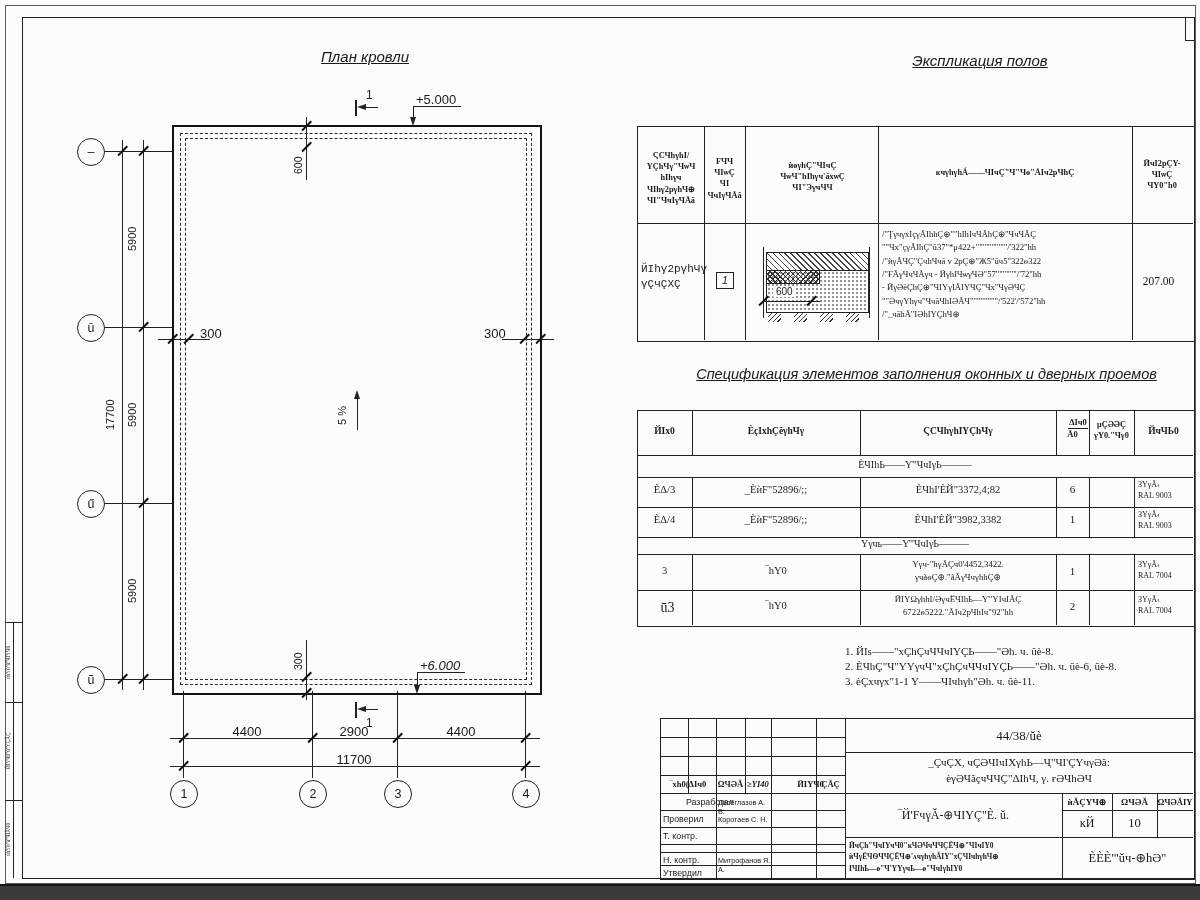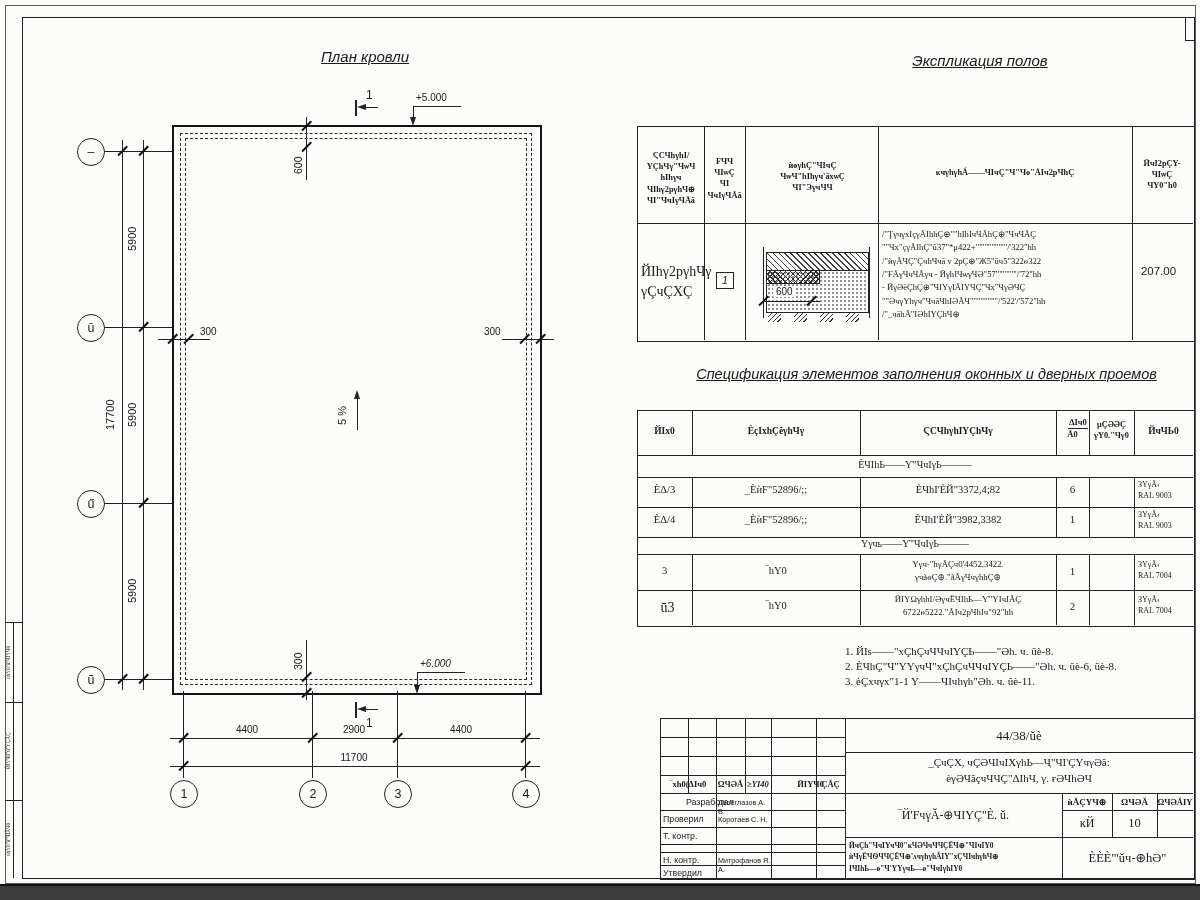"+5.000" .lb { font-size: 10px -> 13px }
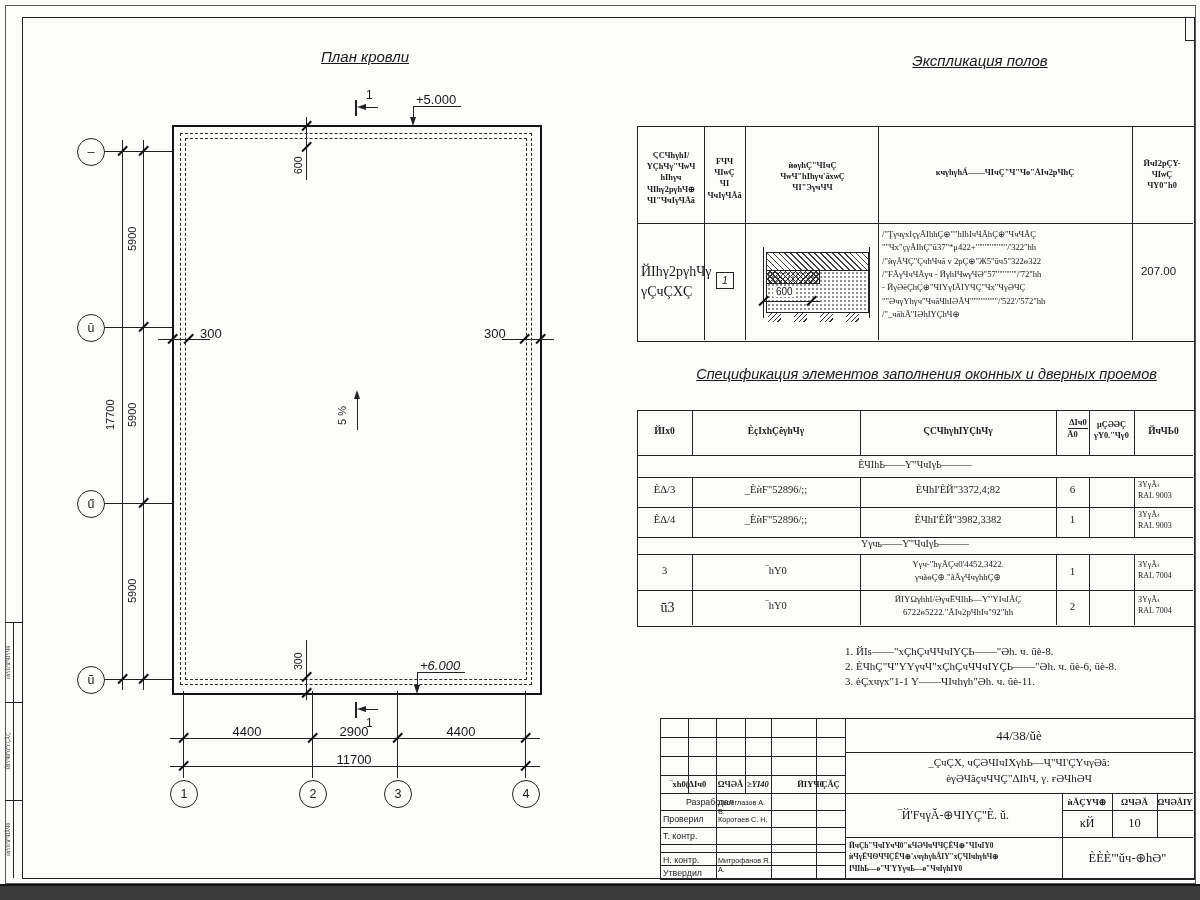"ЙIhγ2pγhЧγ" div.abs { font-family: none -> Liberation Mono, monospace; font-size: 14px -> 11px }
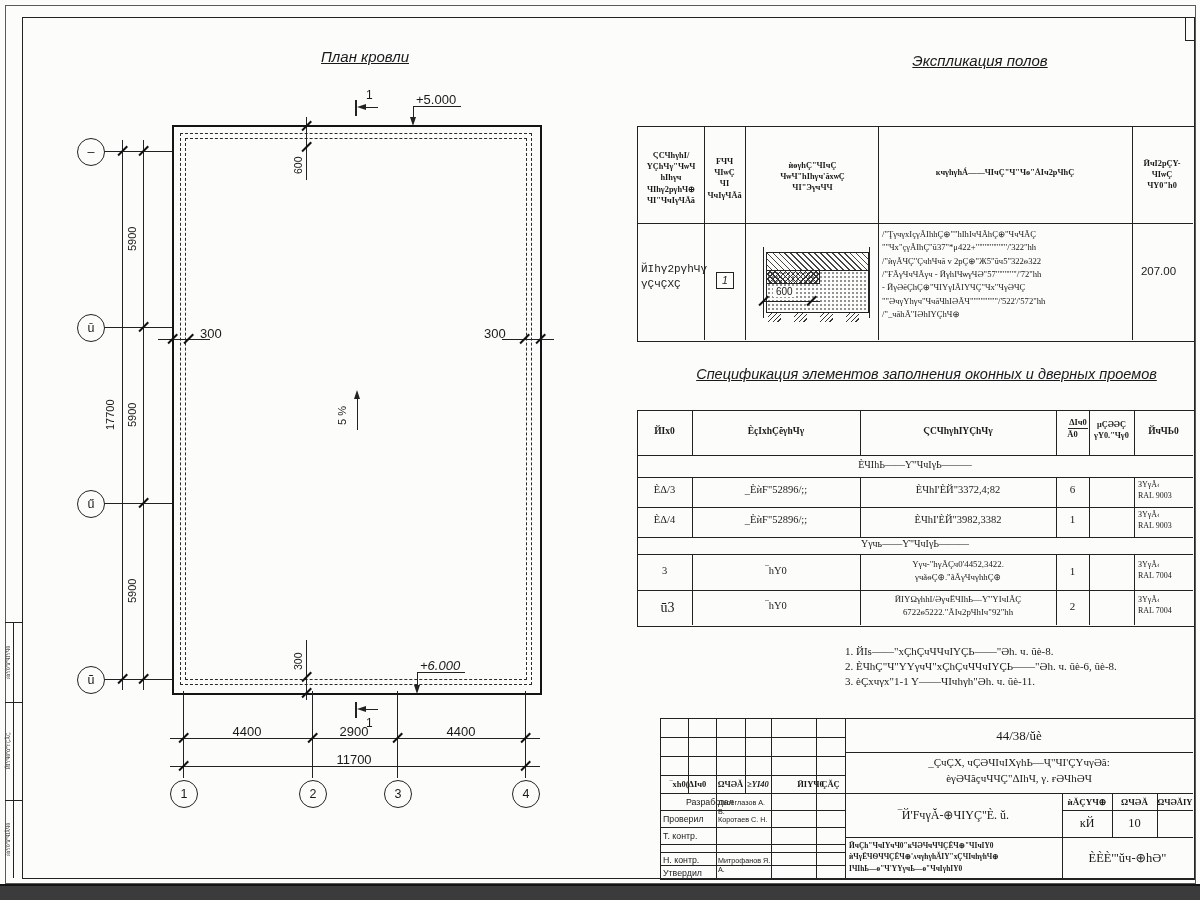"207.00" div.abs { font-family: none -> Liberation Serif, serif; top: 265px -> 275px }
